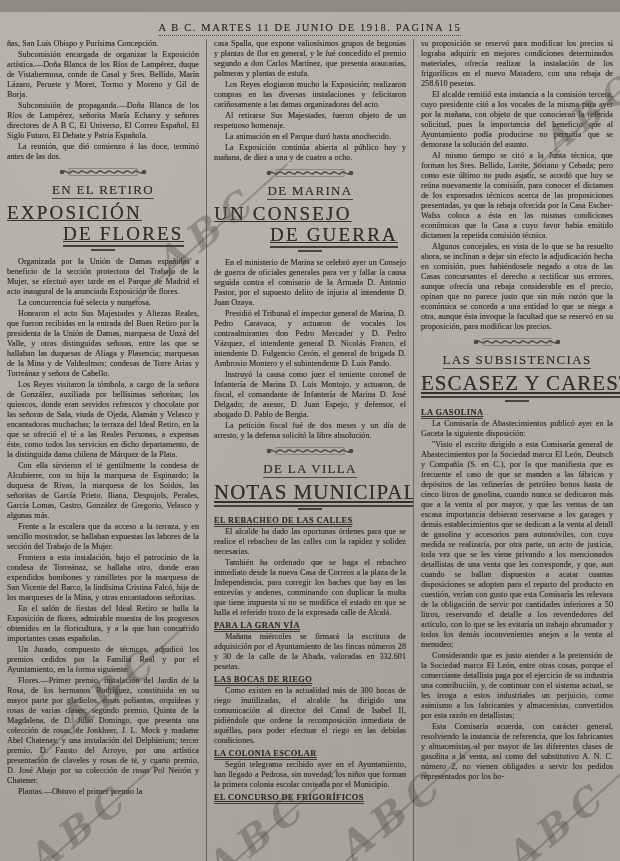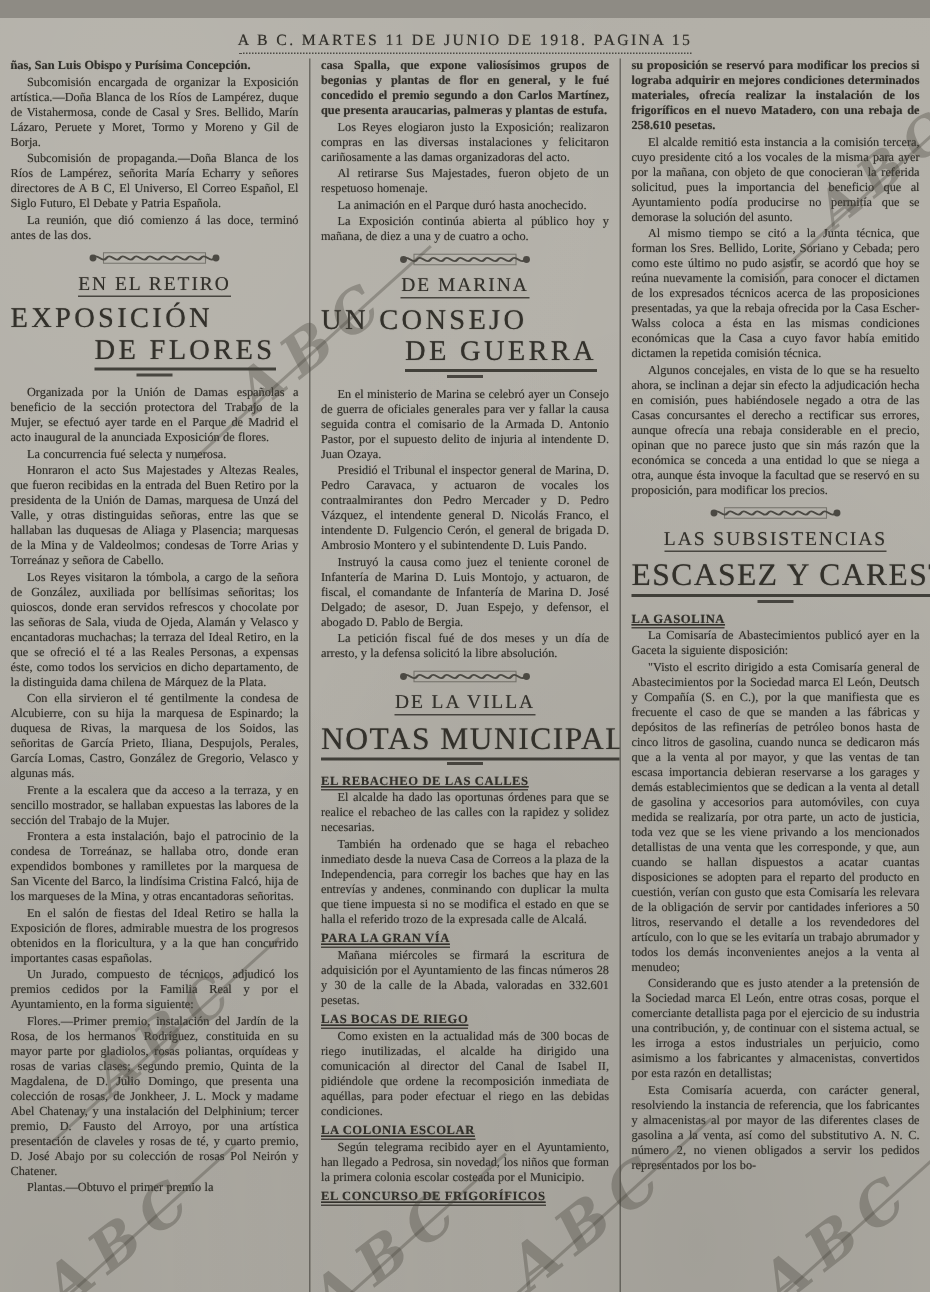"ñas, San Luis Obispo y" p.body.noindent { font-weight: bold -> none }
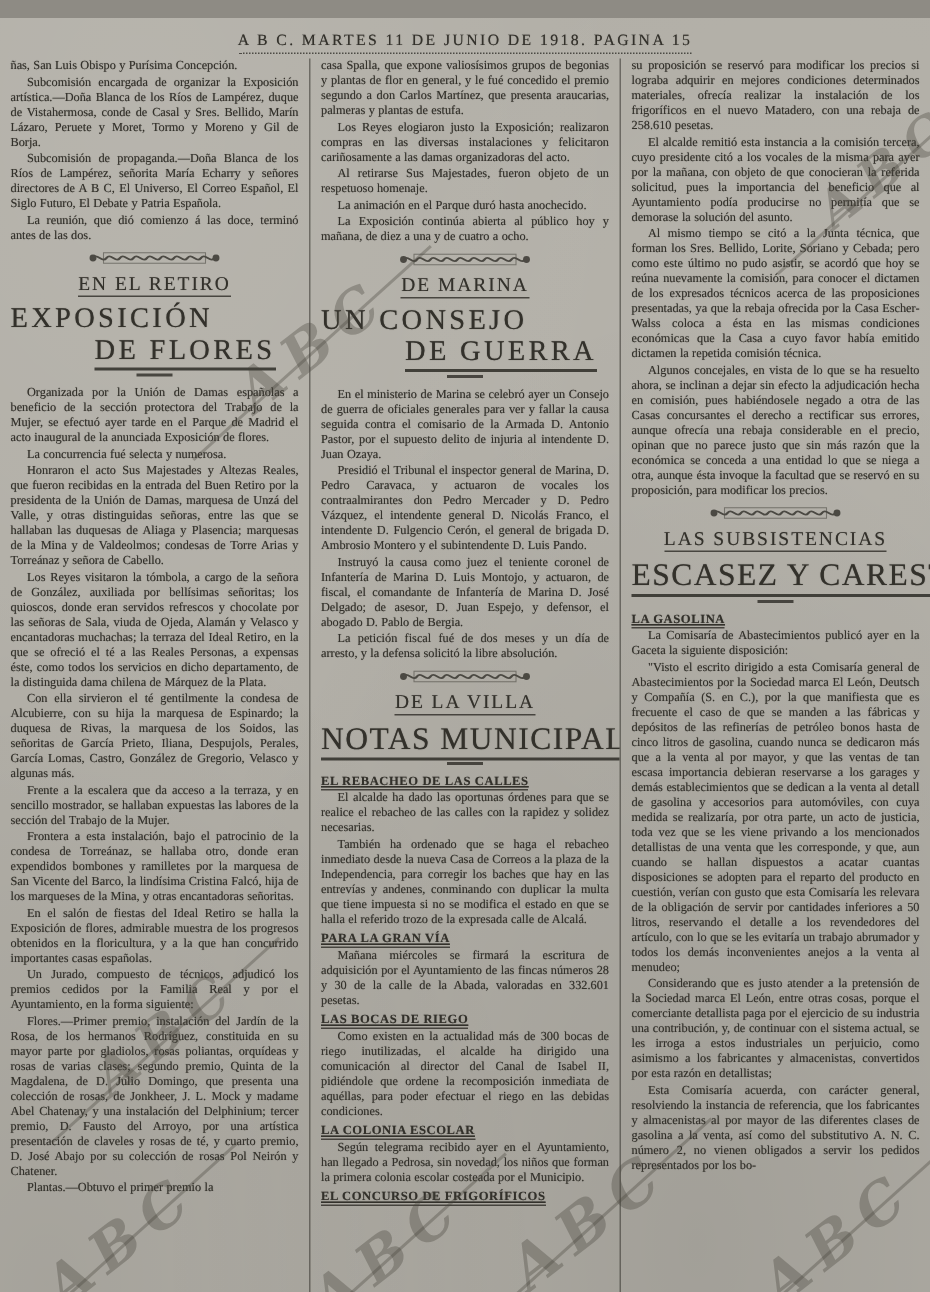"Los Reyes elogiaron justo la" p.body { text: justo -> mucho }
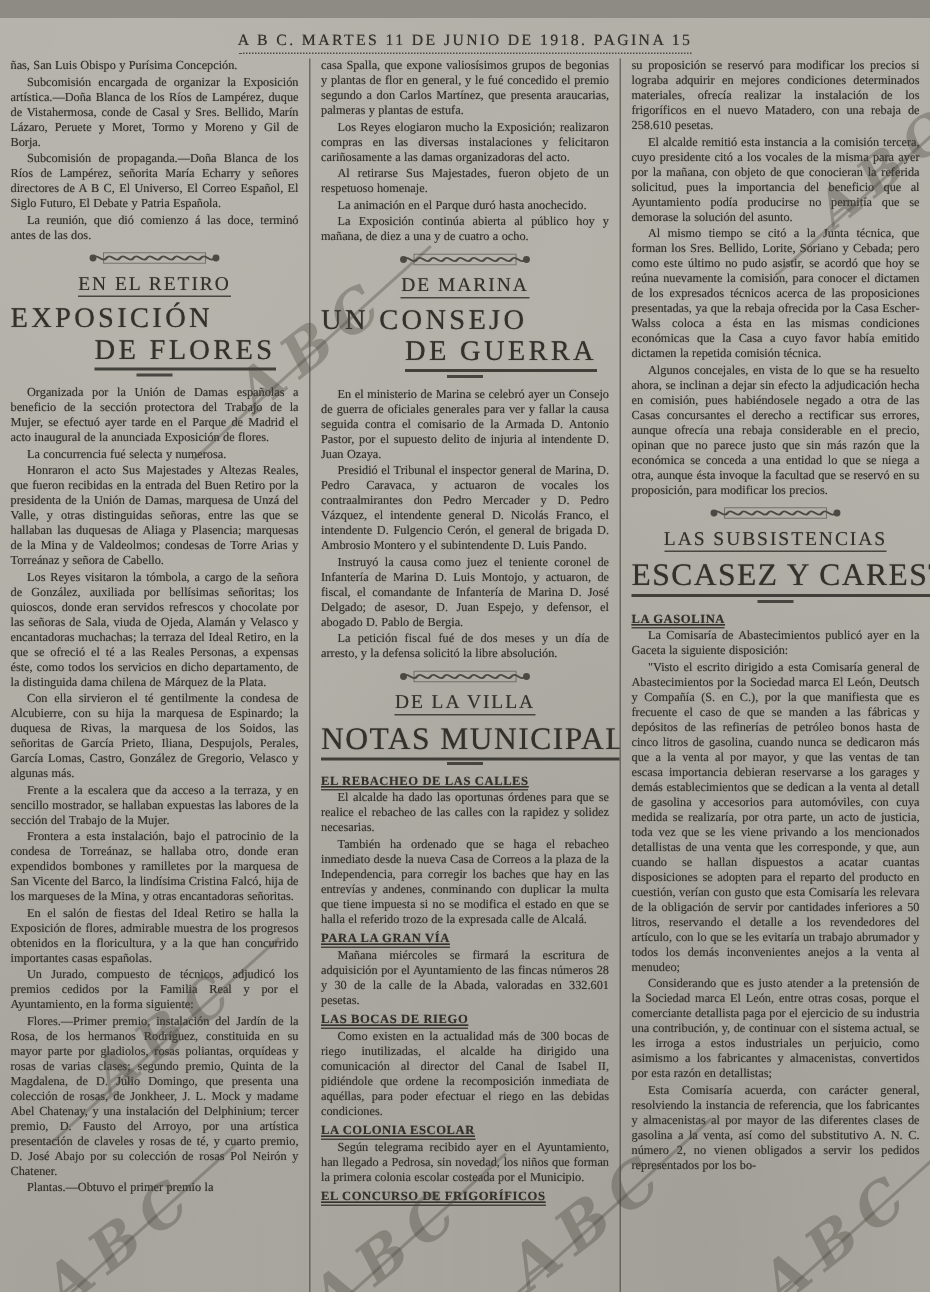"EXPOSICIÓN" .hl-line { text-decoration: none -> underline }
